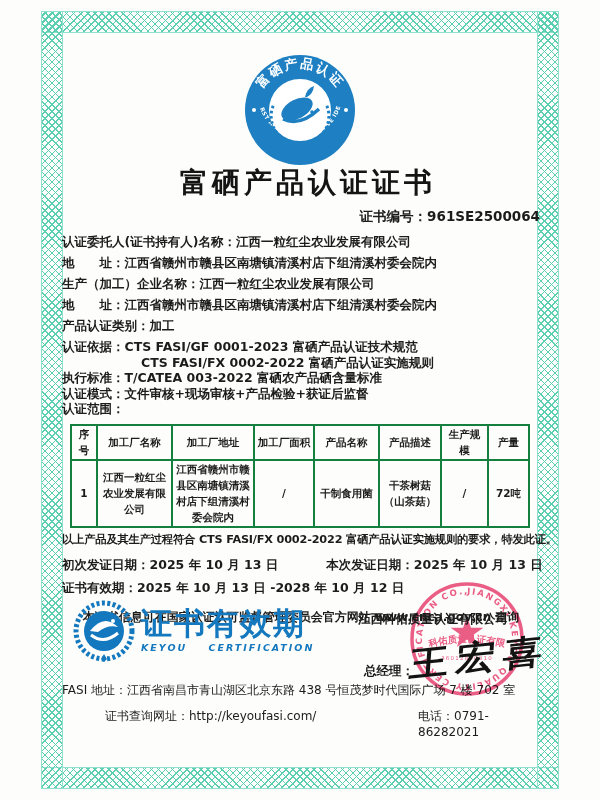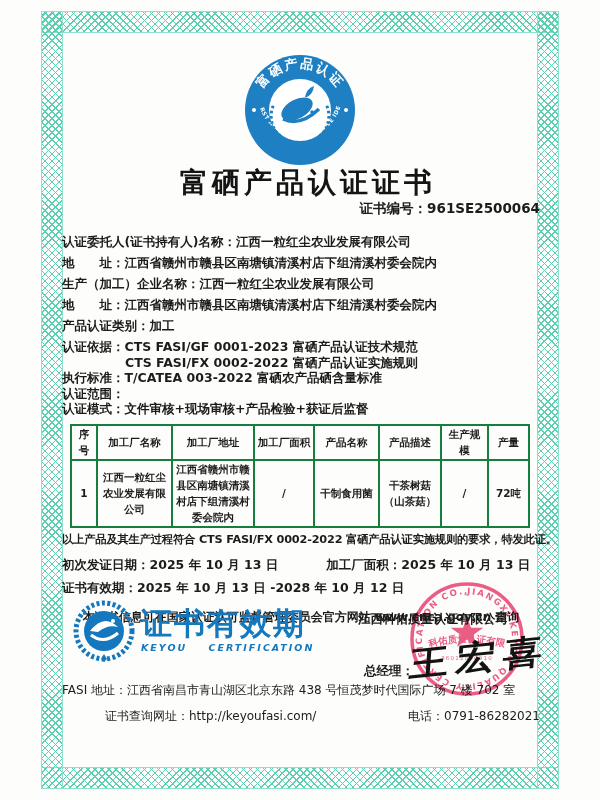"证书编号：961SE2500064" .certno { top: 200px -> 208px }
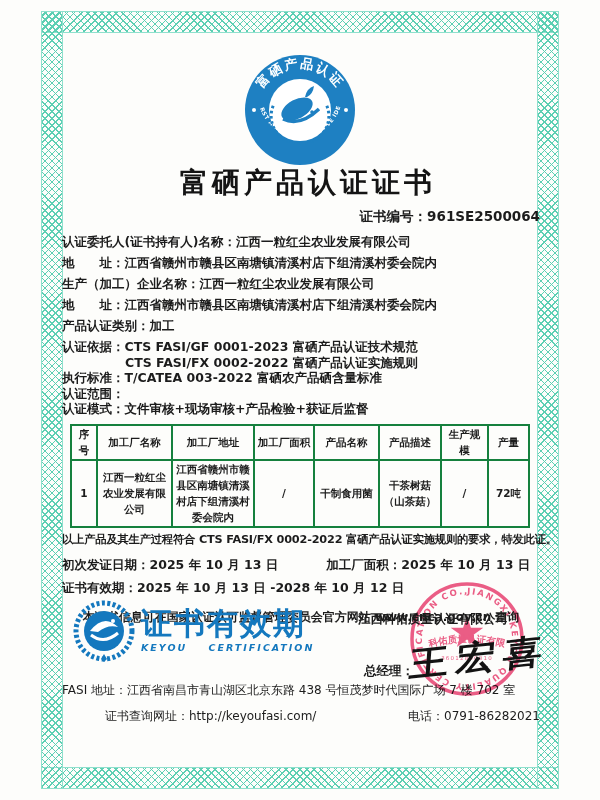"CTS FASI/FX 0002-2022 富硒产品认证实施规则" .indent { margin-left: none -> 16px }
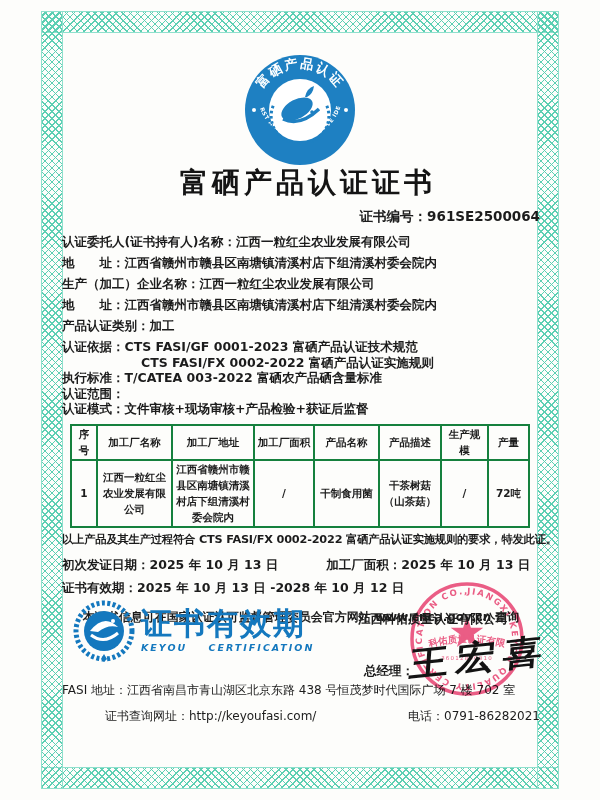"认证范围：" div.lineB { order: before "认证模式：文件审核+现场审核+产品检验+获证后监督" -> after "认证模式：文件审核+现场审核+产品检验+获证后监督" }
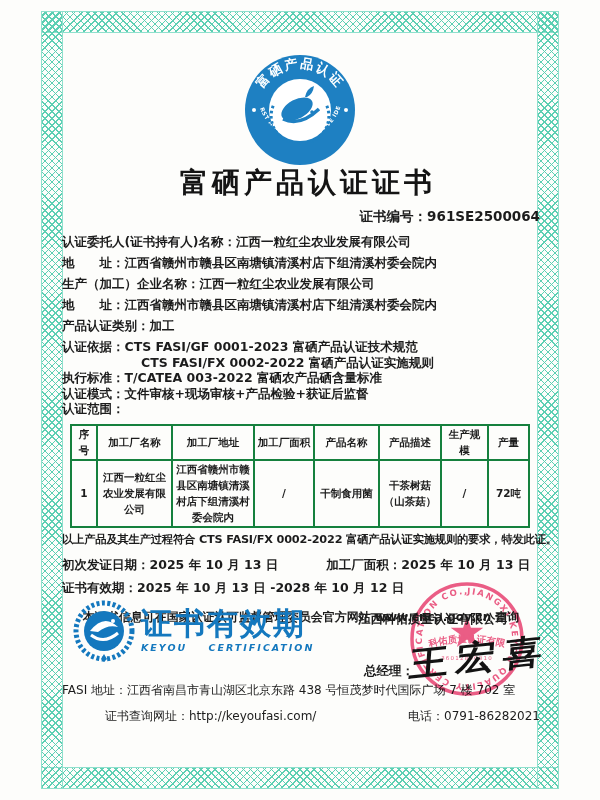"加工厂面积：" span { text: 加工厂面积 -> 本次发证日期 }
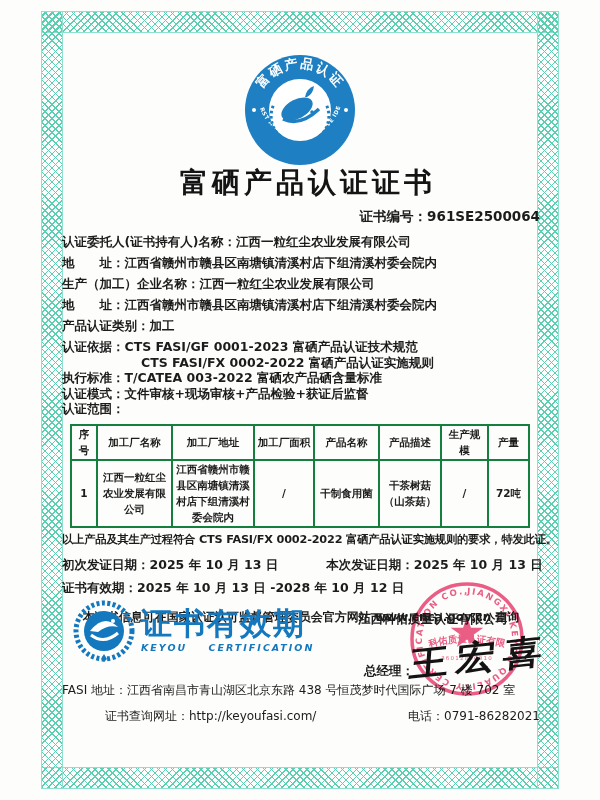"电话：0791-86282021" .contact-line .phone { left: 346px -> 356px }
